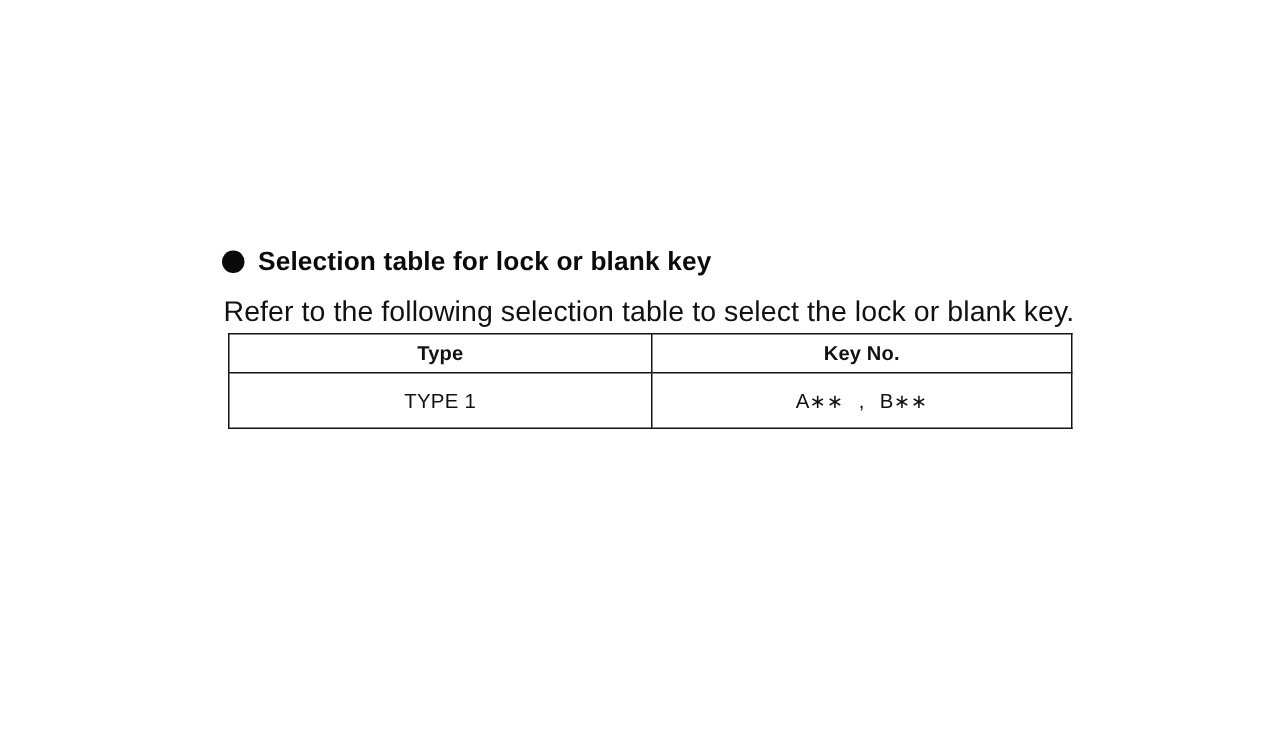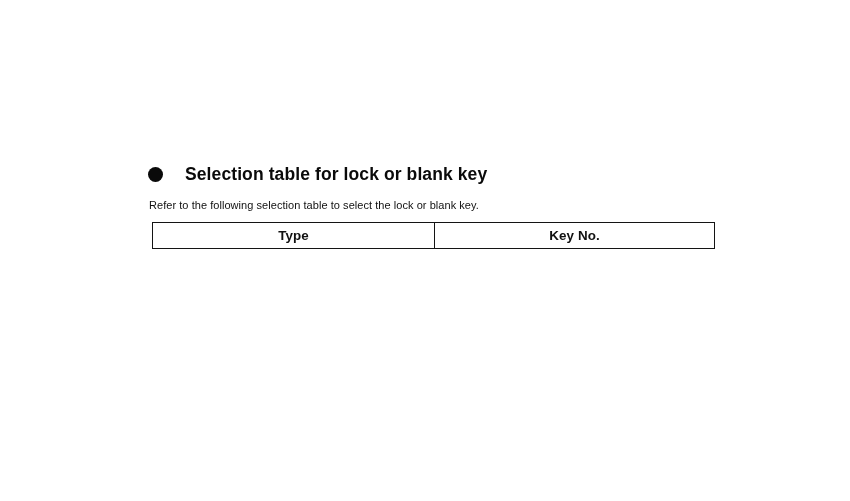"Selection table for lock or" .heading-row { gap: 22px -> 9px }
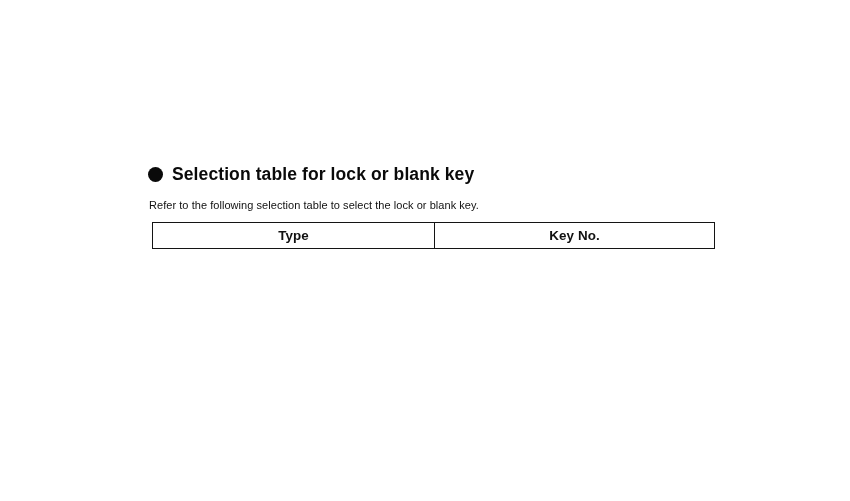"Refer to the following selection" .intro-text { font-size: 11px -> 19px }
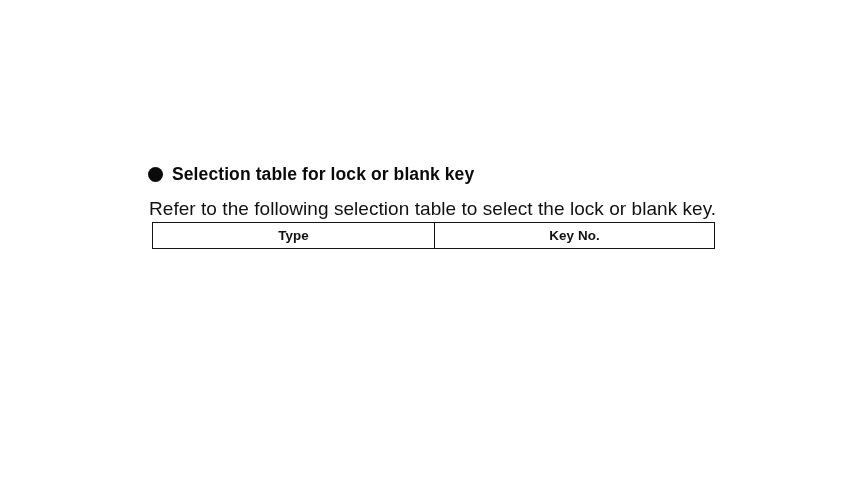"TYPE 1" tr { html: none -> <tr> <td>TYPE 1</td> <td> <span>A</span><span>∗∗</span><span>,</span><span>B</span><span>∗∗</span> </td> </tr> }
